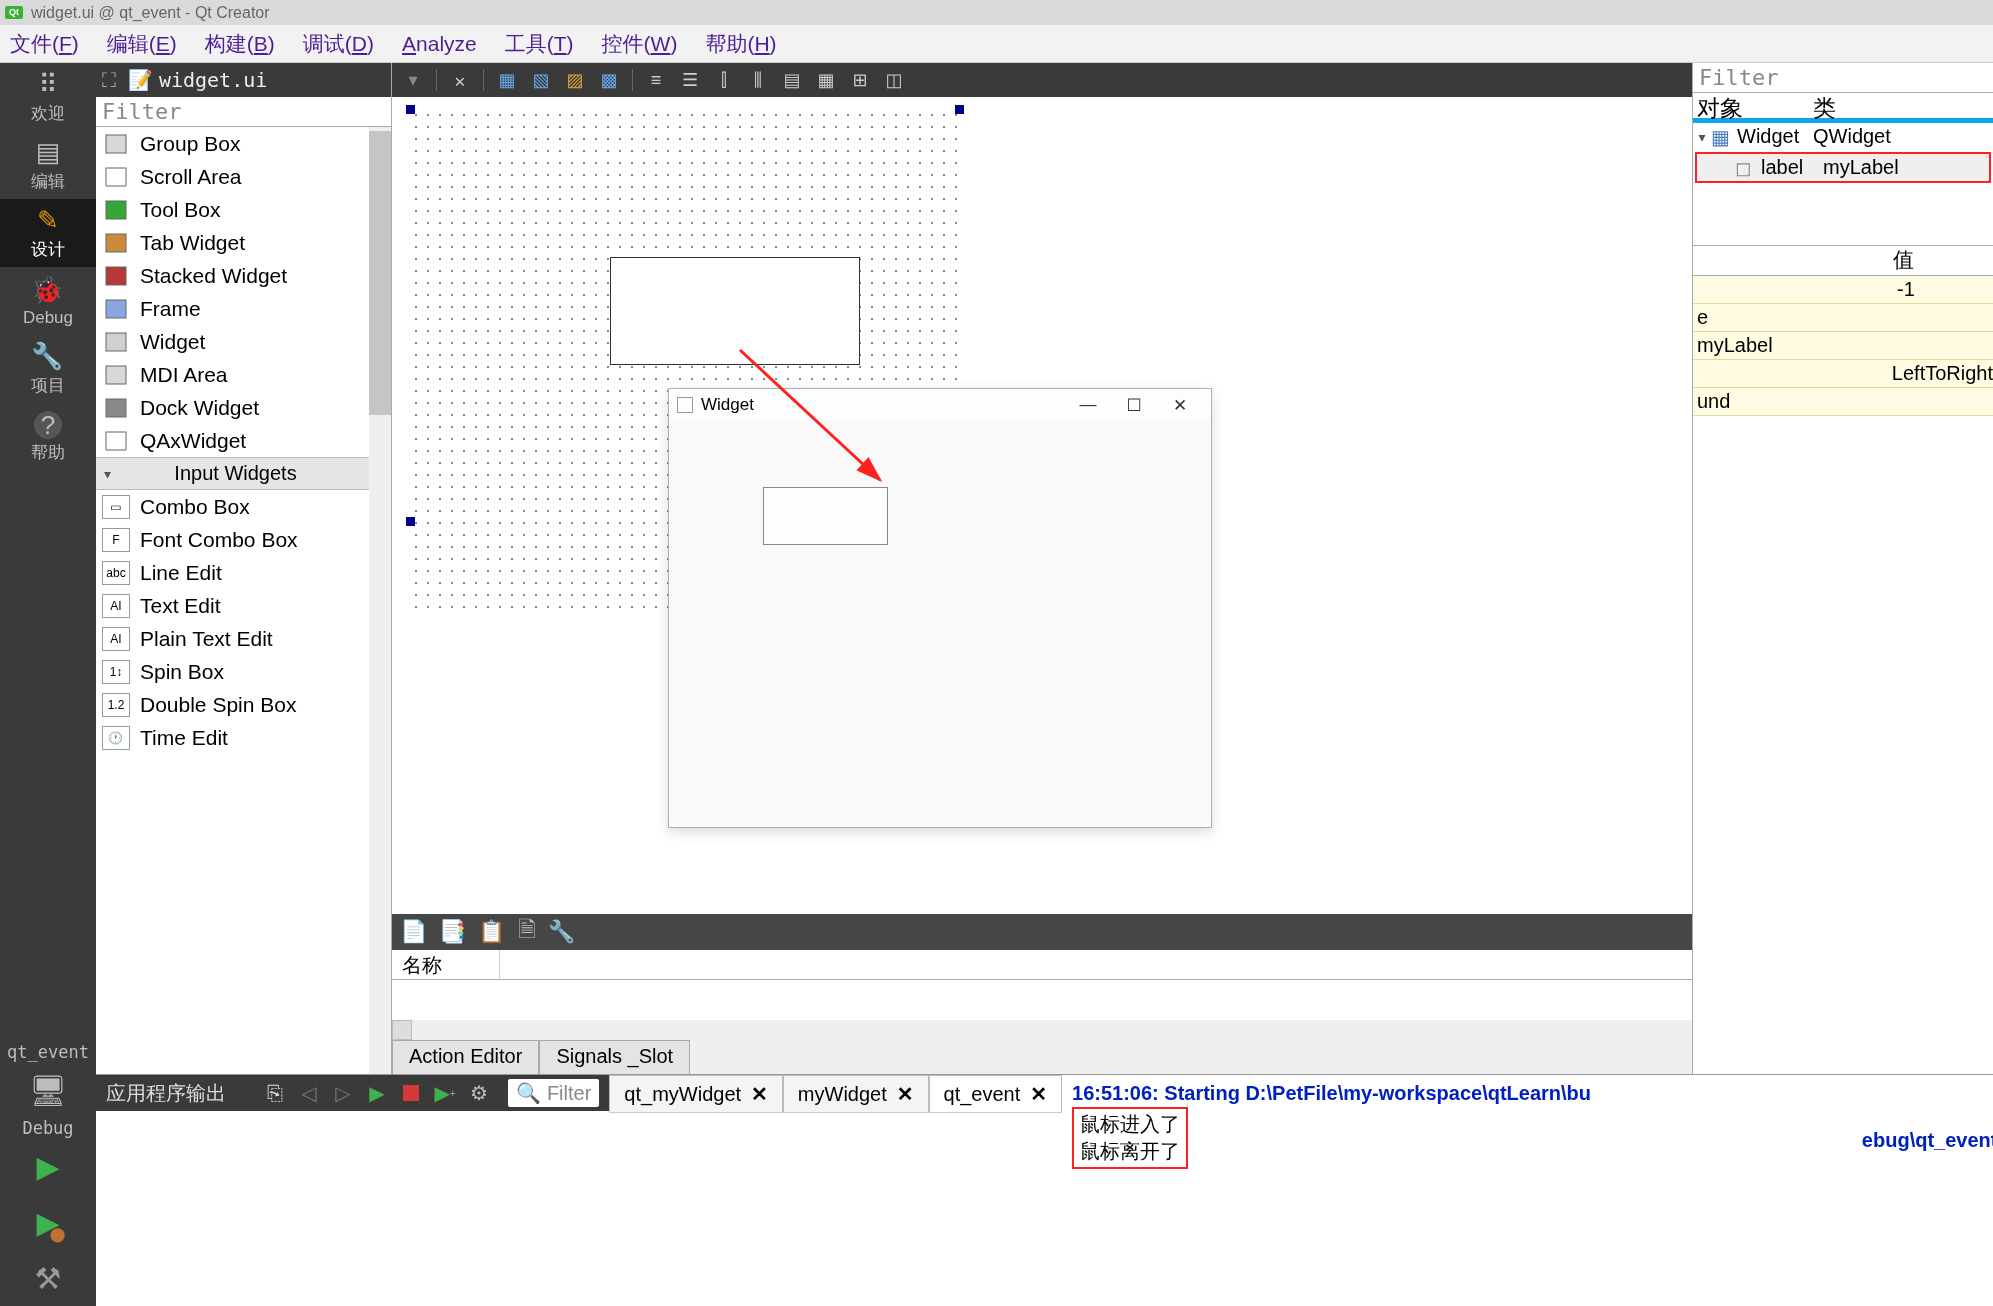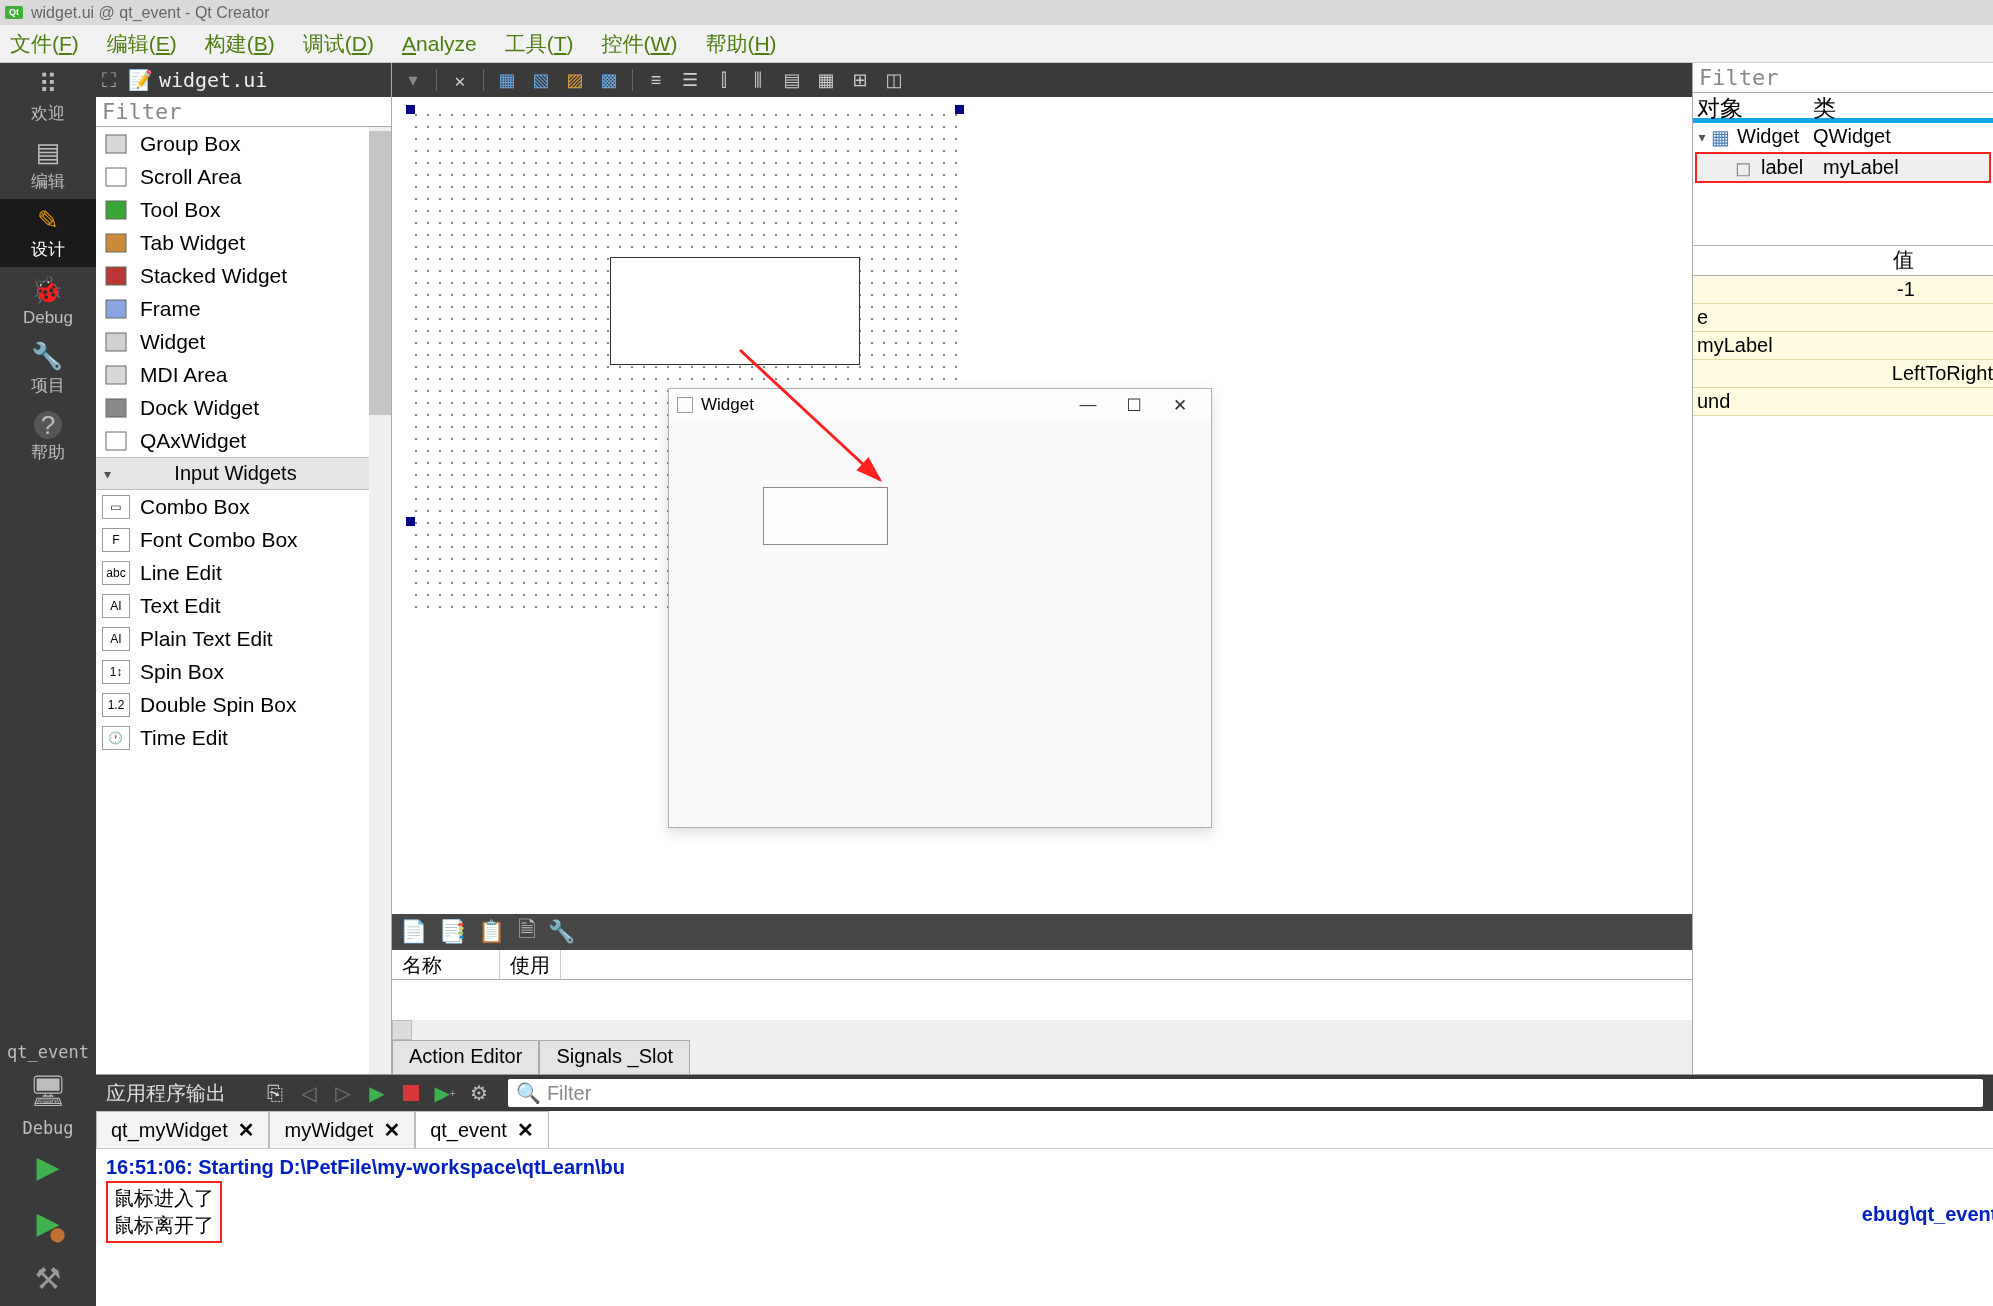"文件(F)" .menubar { color: #4d7c0f -> #4c1d95 }
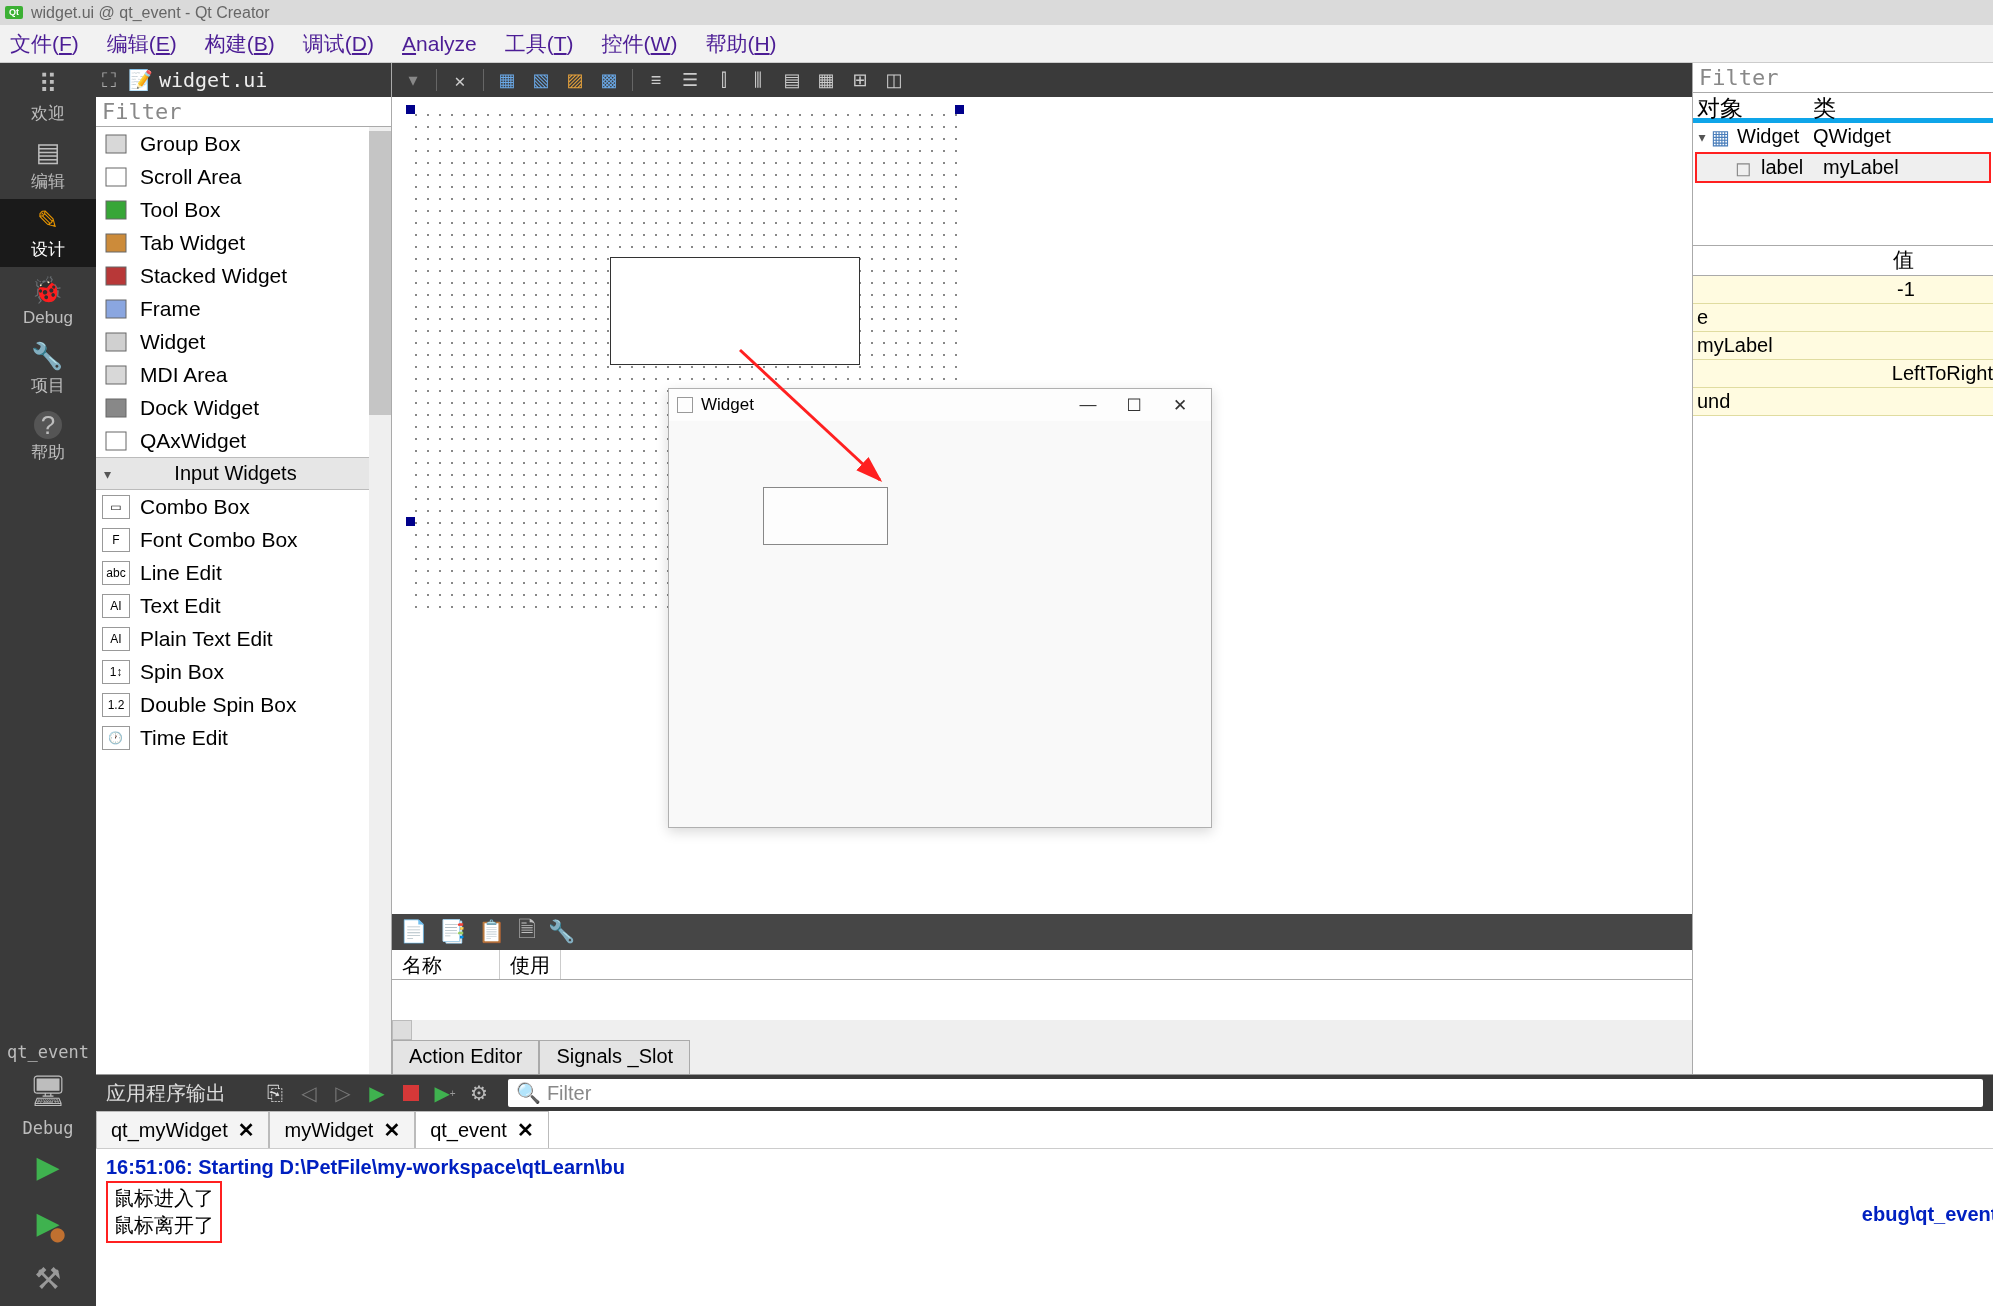"名称" .action-headers { flex-direction: none -> column }
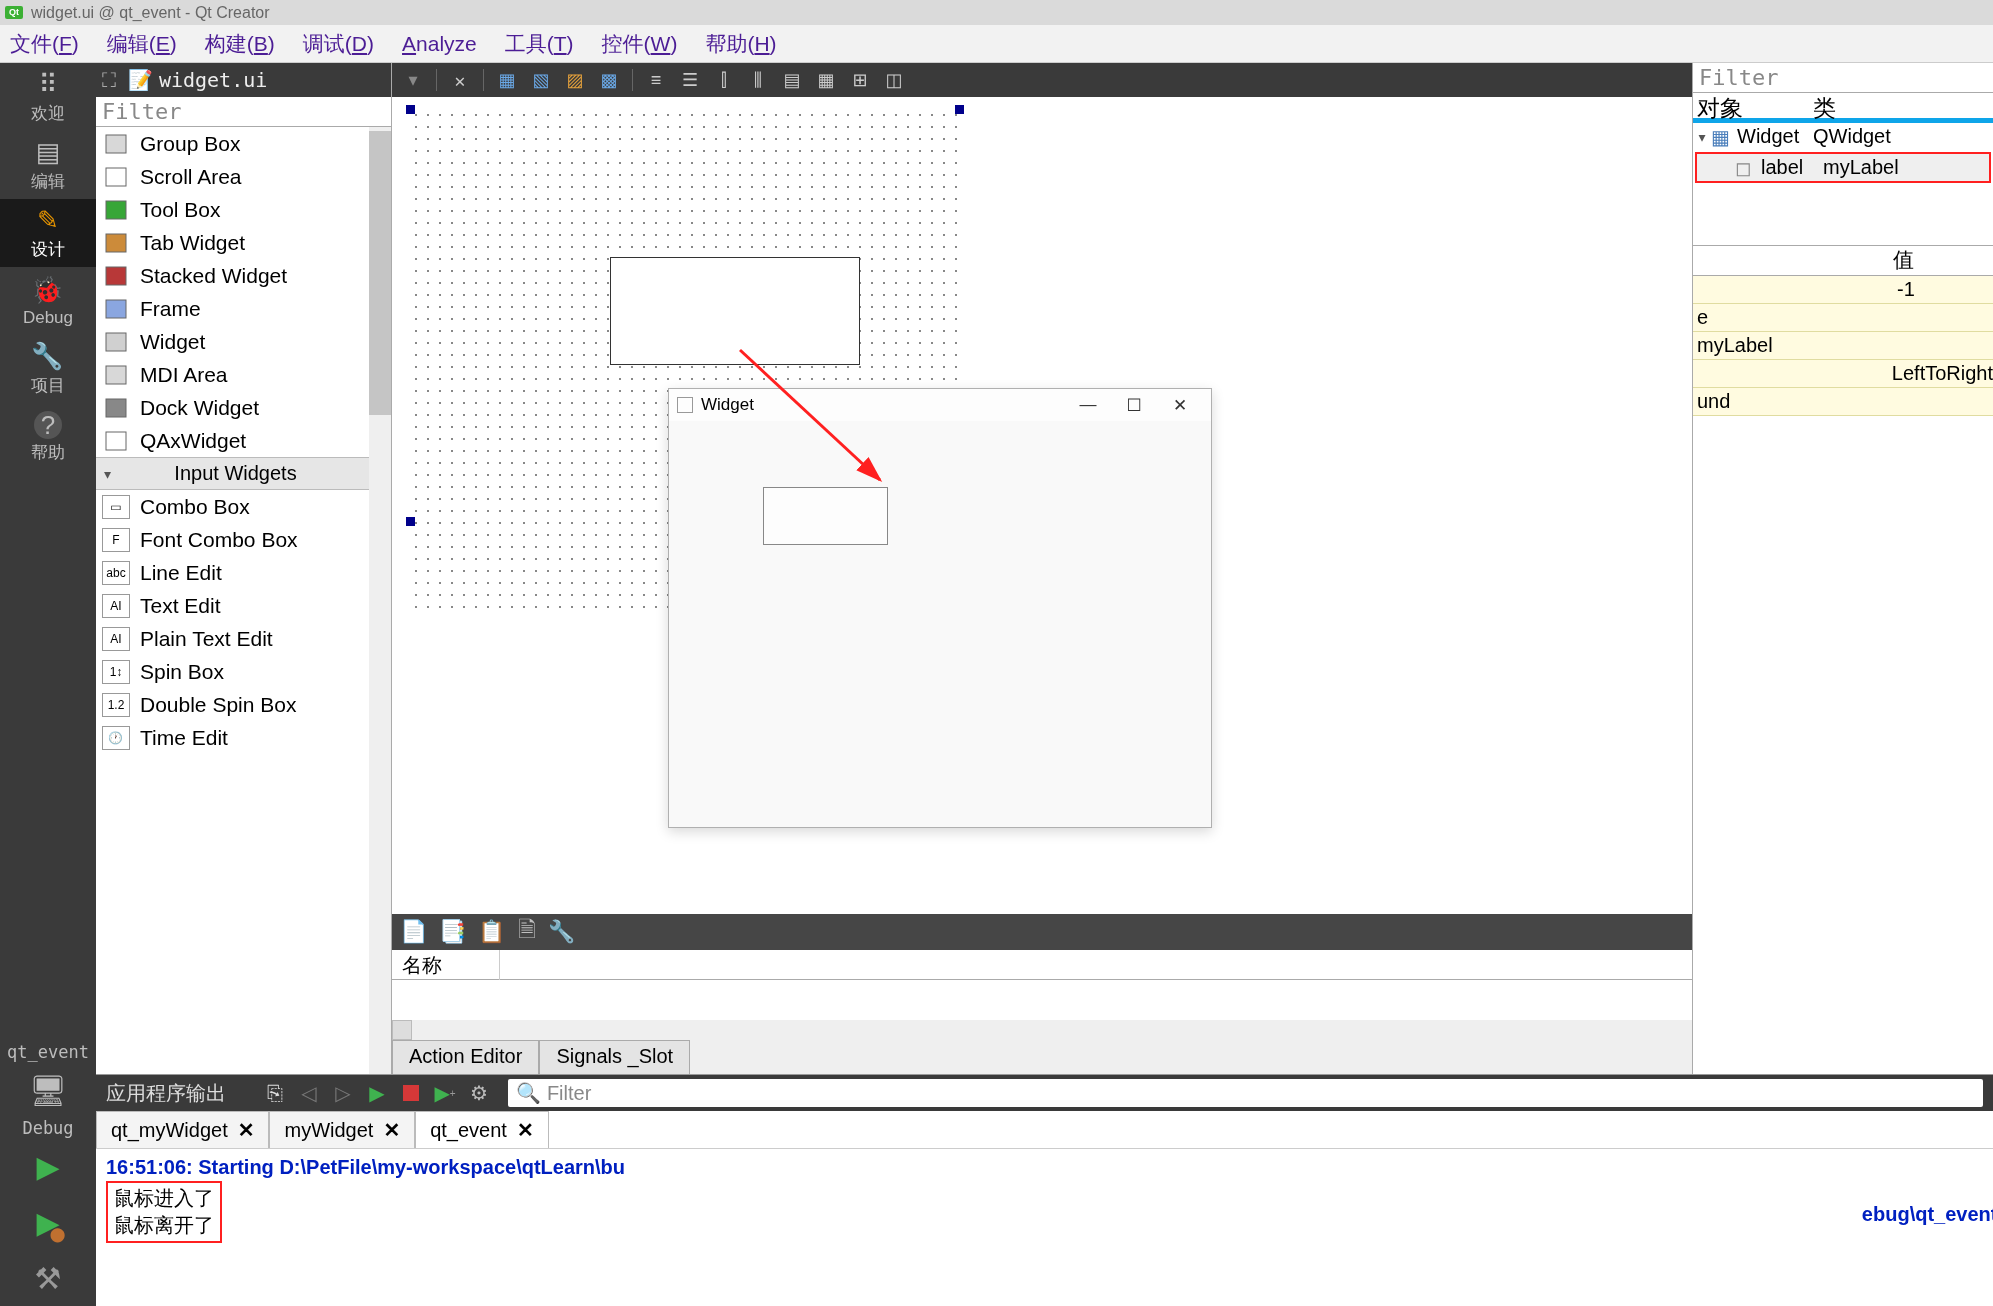"应用程序输出" .output-panel { flex-direction: column -> row }
